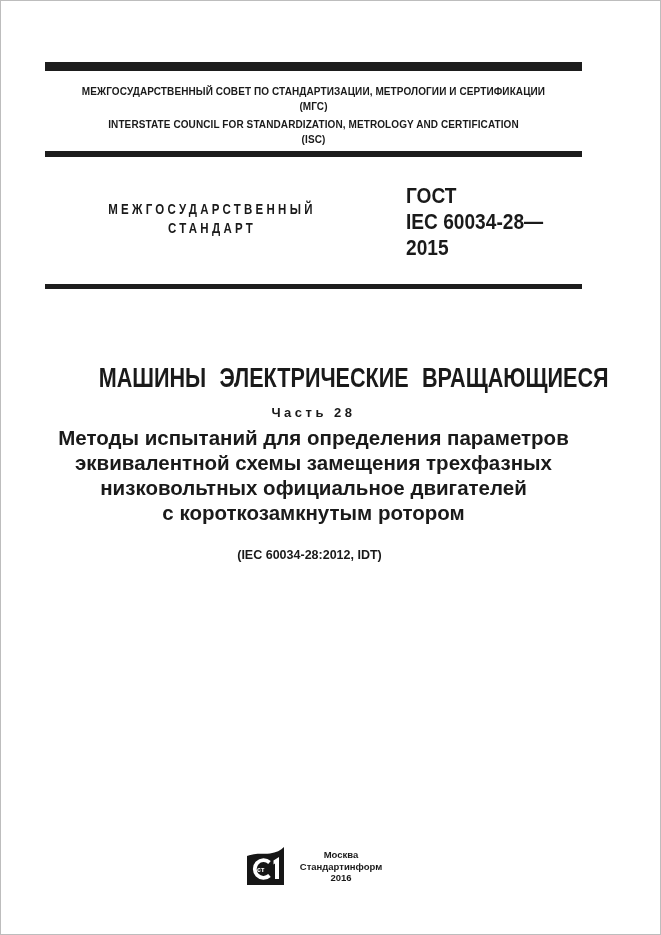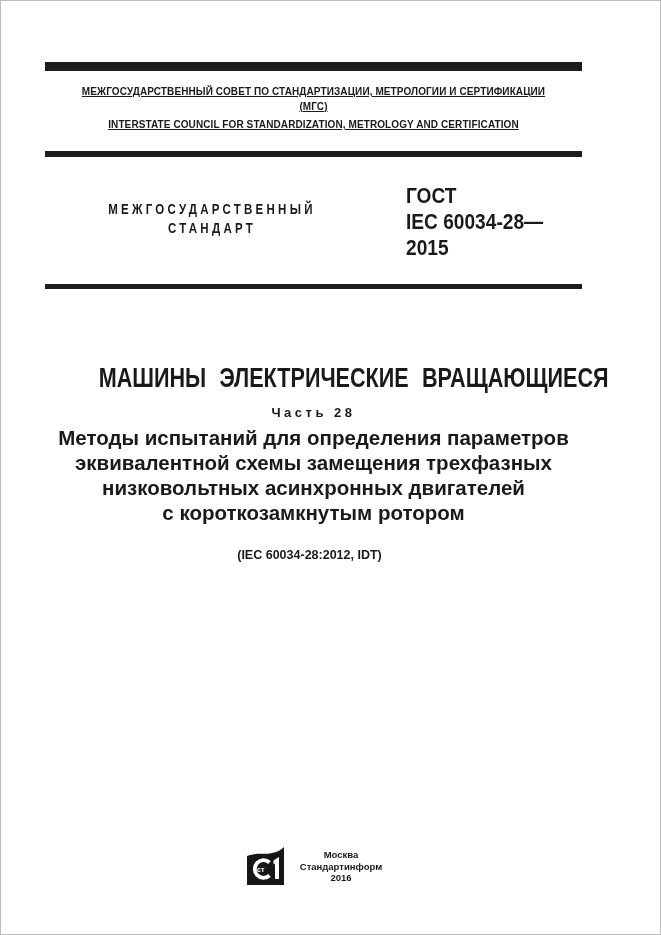"МЕЖГОСУДАРСТВЕННЫЙ СОВЕТ ПО" .council { text-decoration: underline -> none }
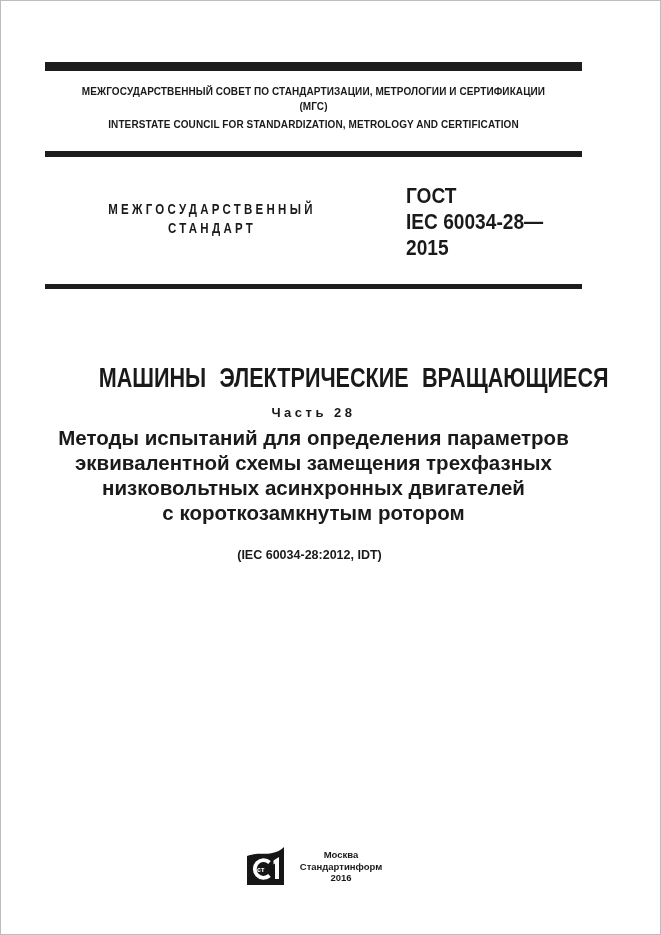"(ISC)" div { html: none -> <div>(ISC)</div> }
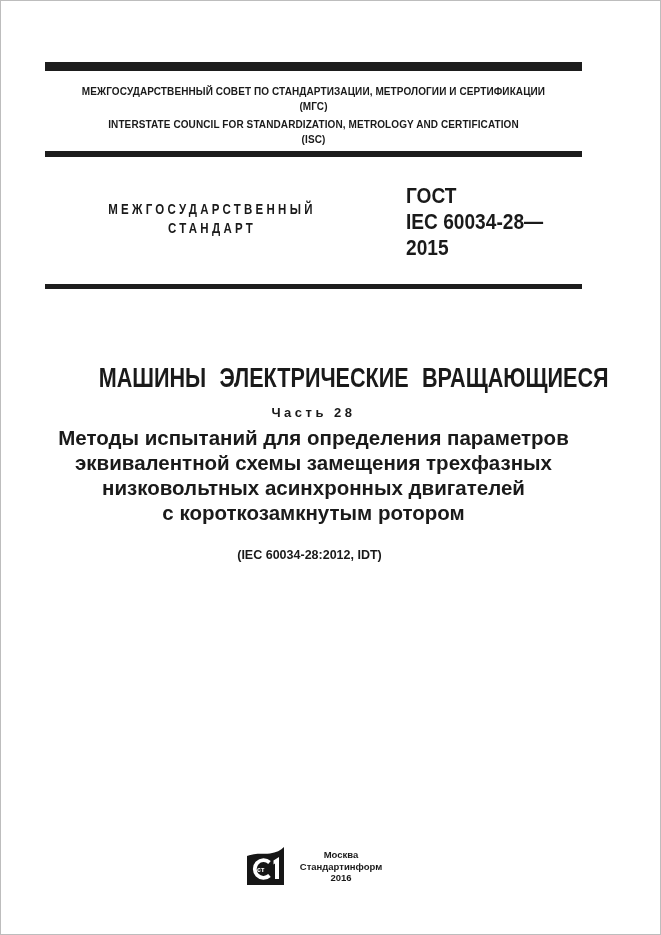"низковольтных асинхронных двигателей" div { text: асинхронных -> официальное }
